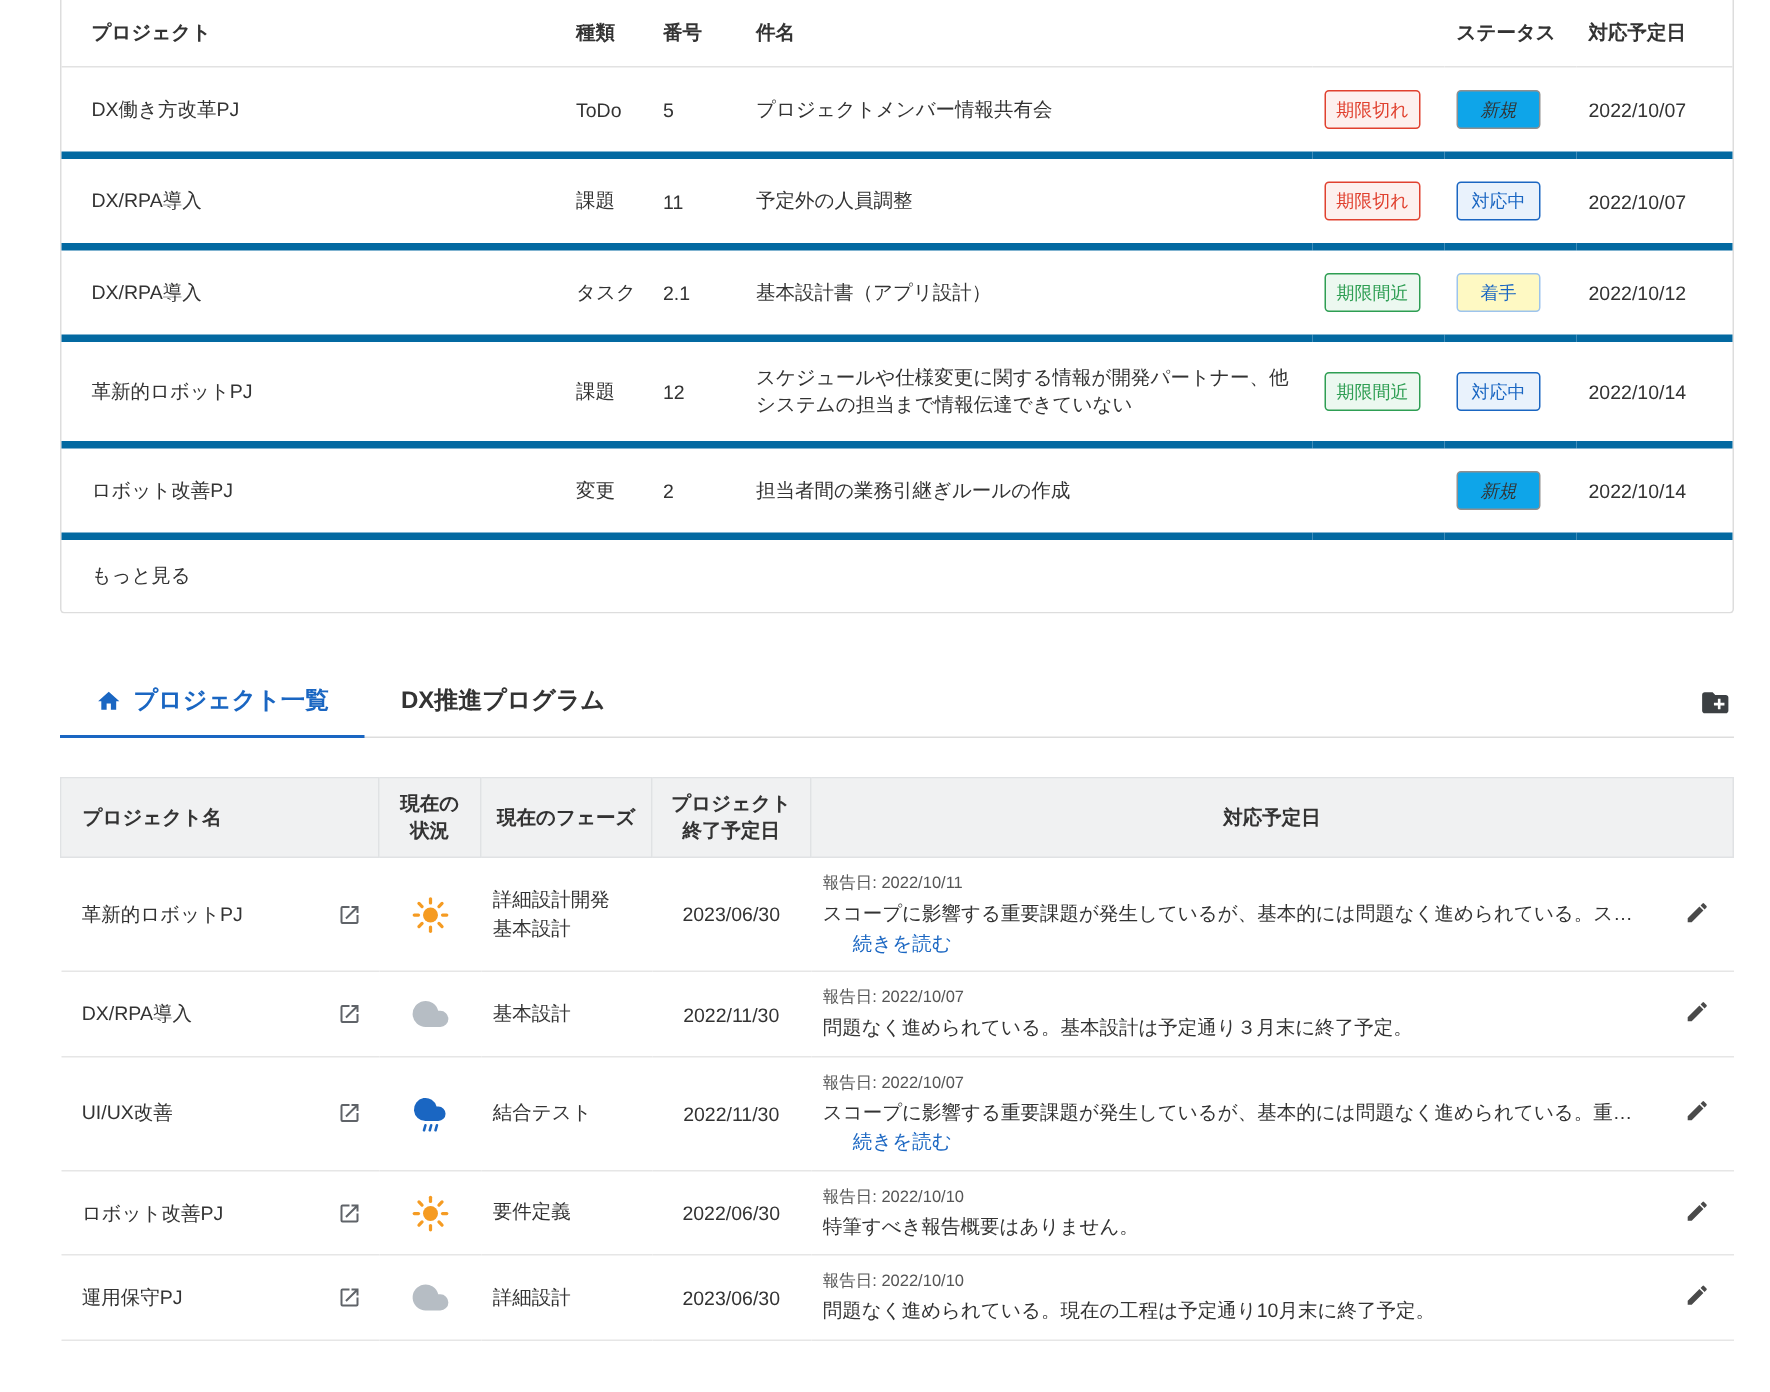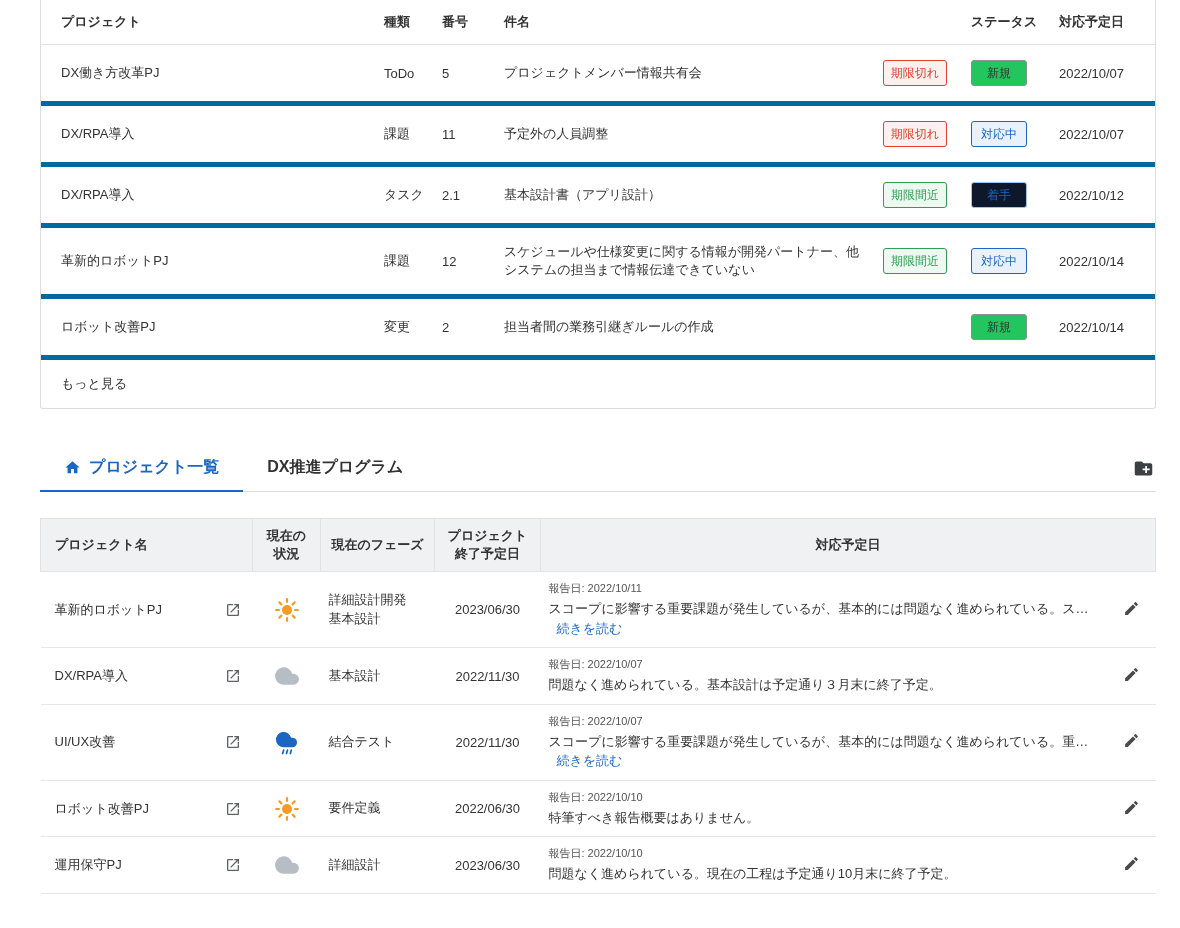"新規" .status-new { background: #22c55e -> #0ea5e9; font-style: none -> italic }
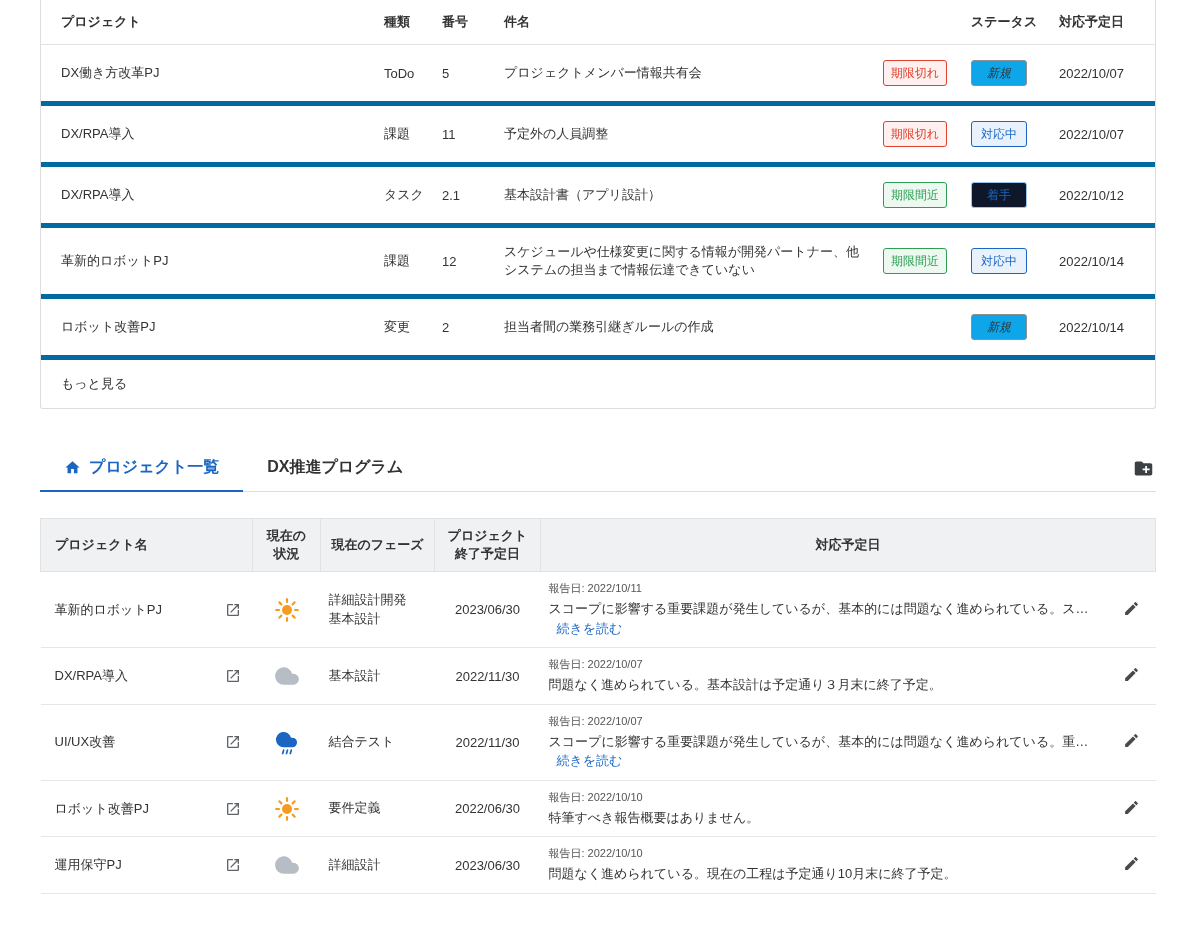"着手" .status-started { background: #0f172a -> #fef9c3 }
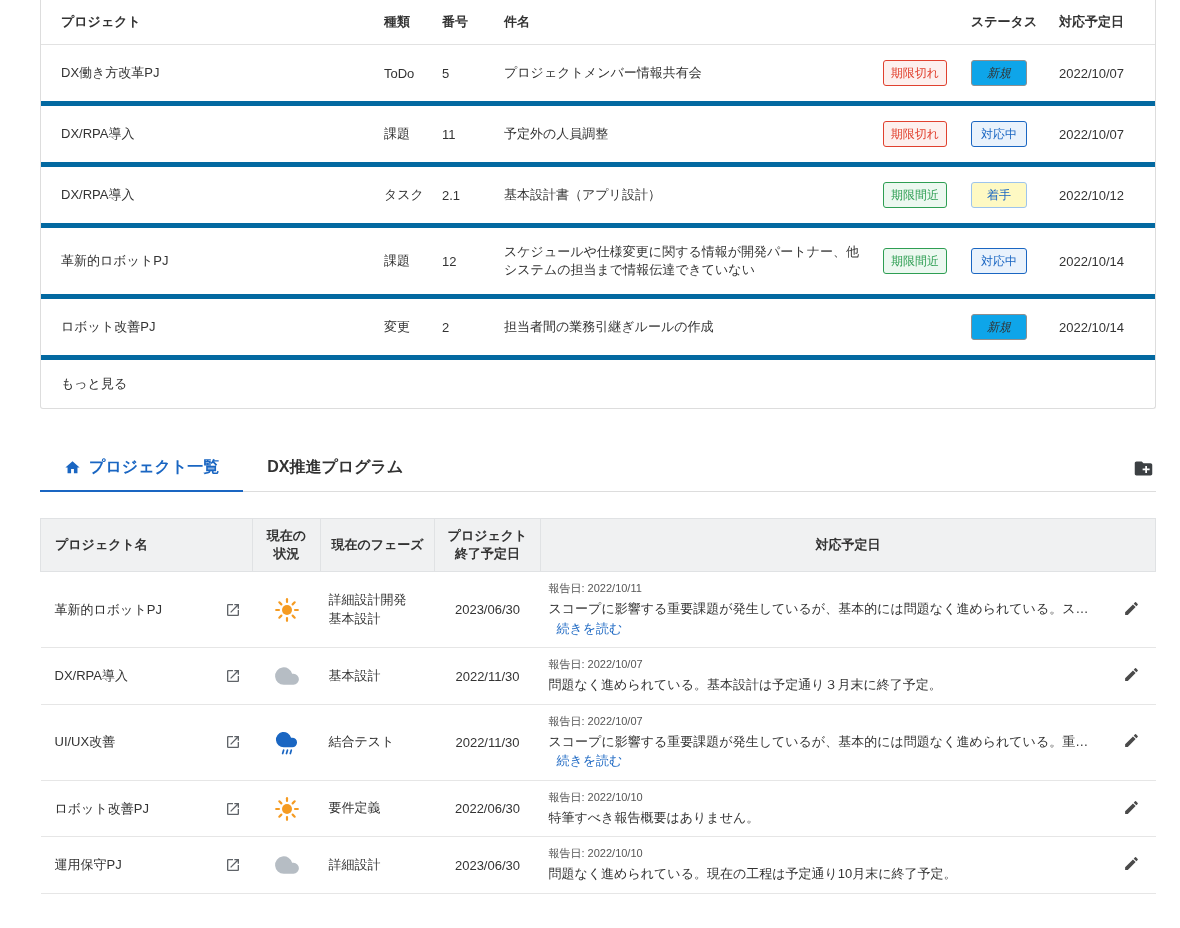"続きを読む" .read-more { margin-left: 8px -> 20px }
